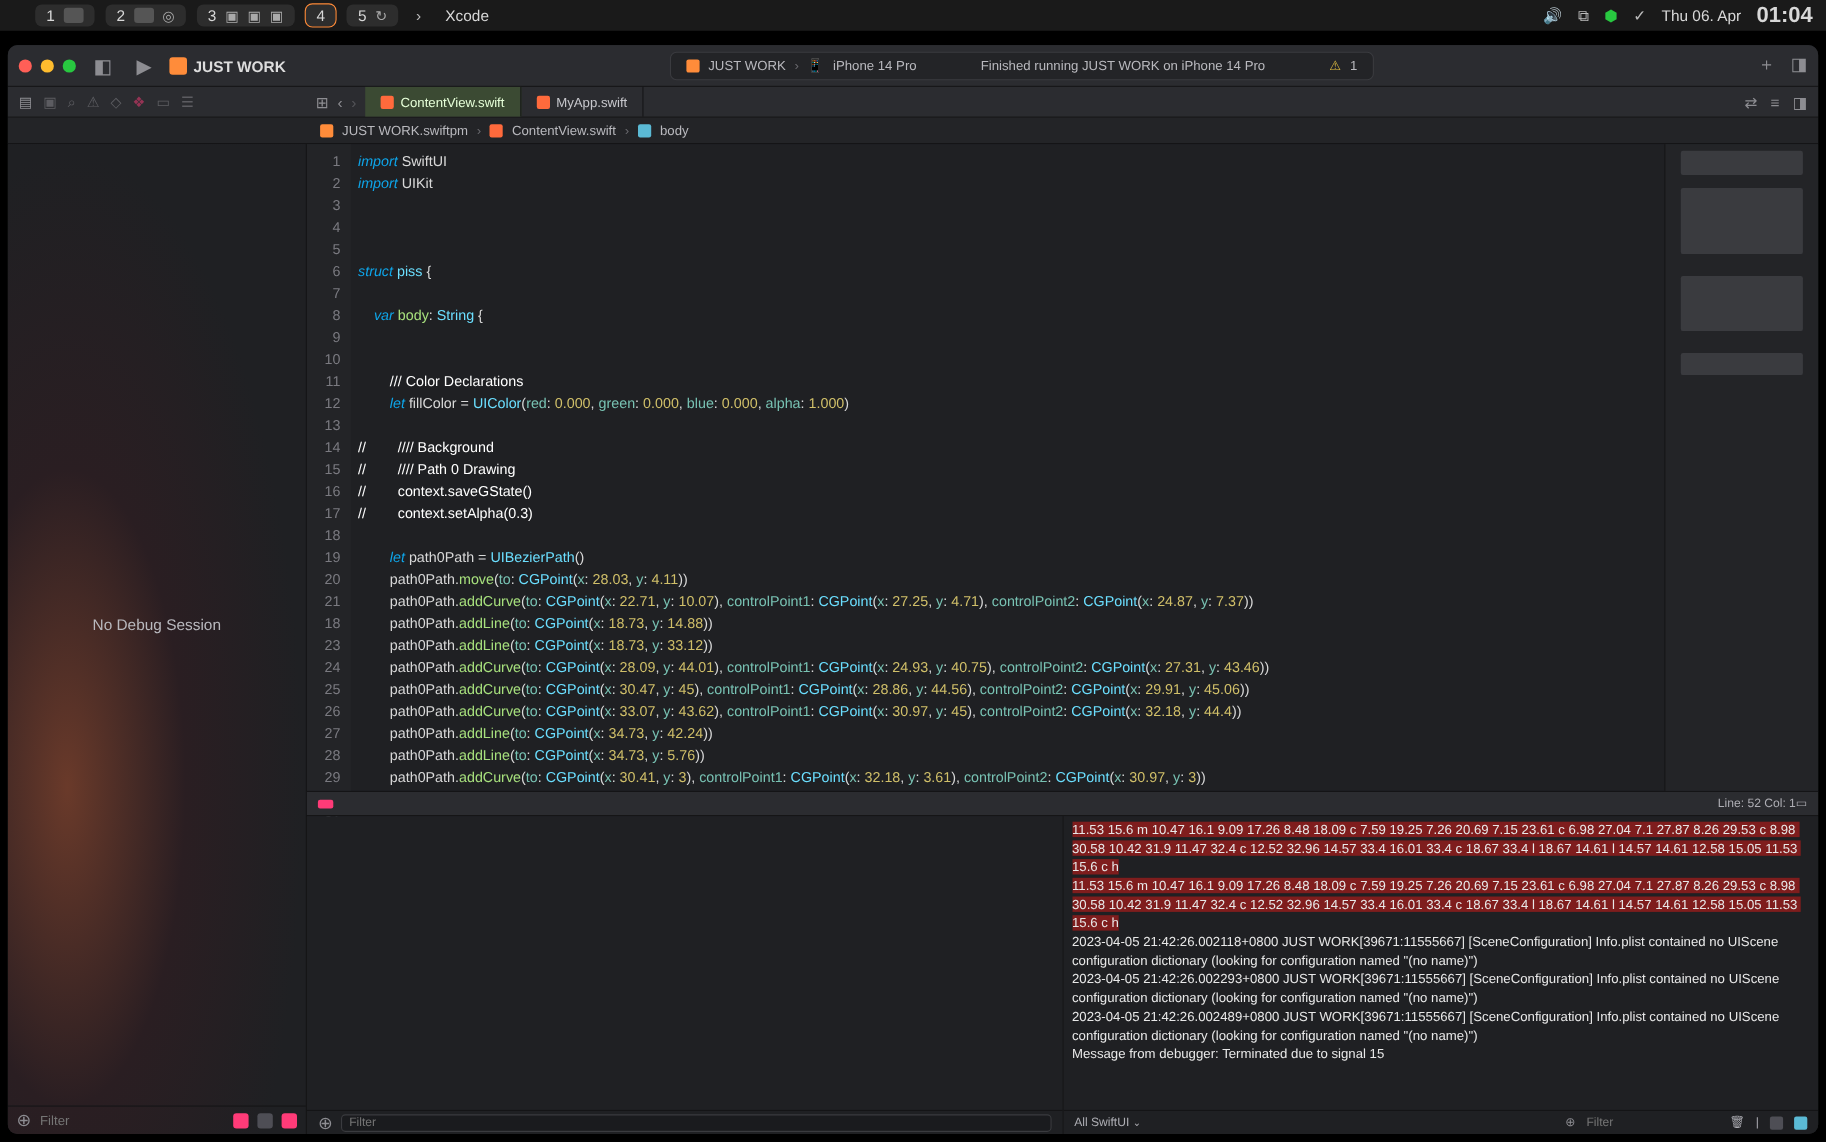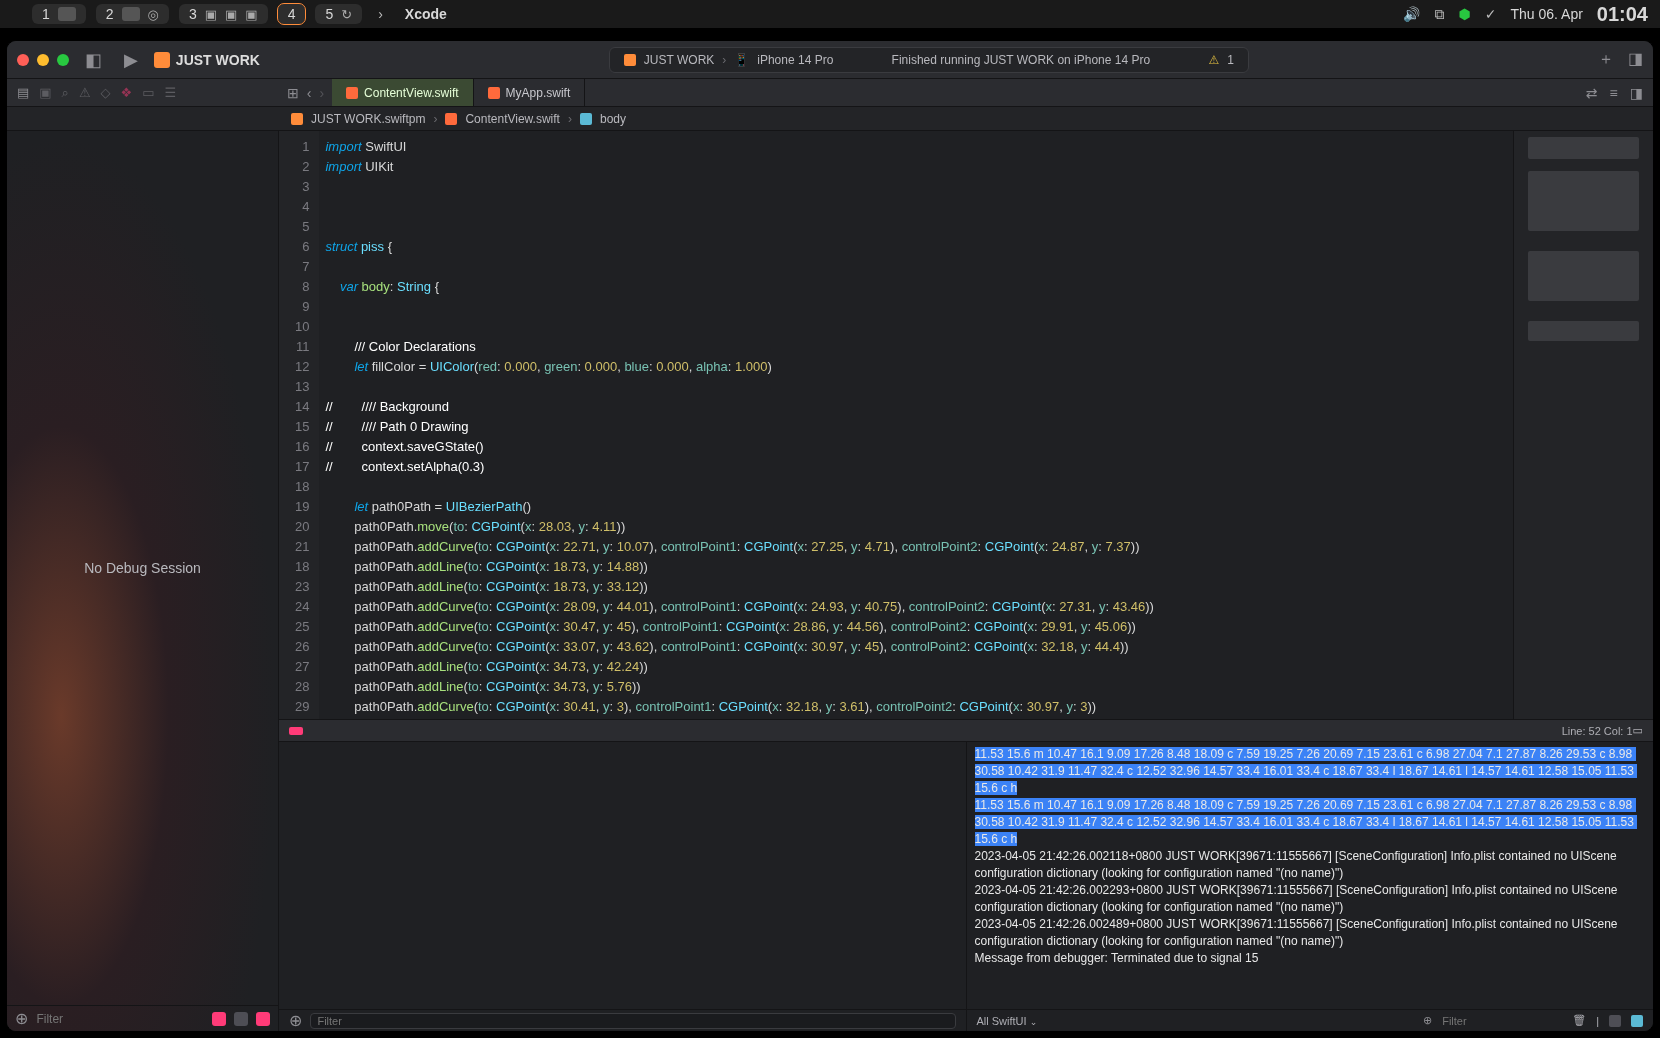"Xcode" .mb-app { font-weight: 700 -> 400 }
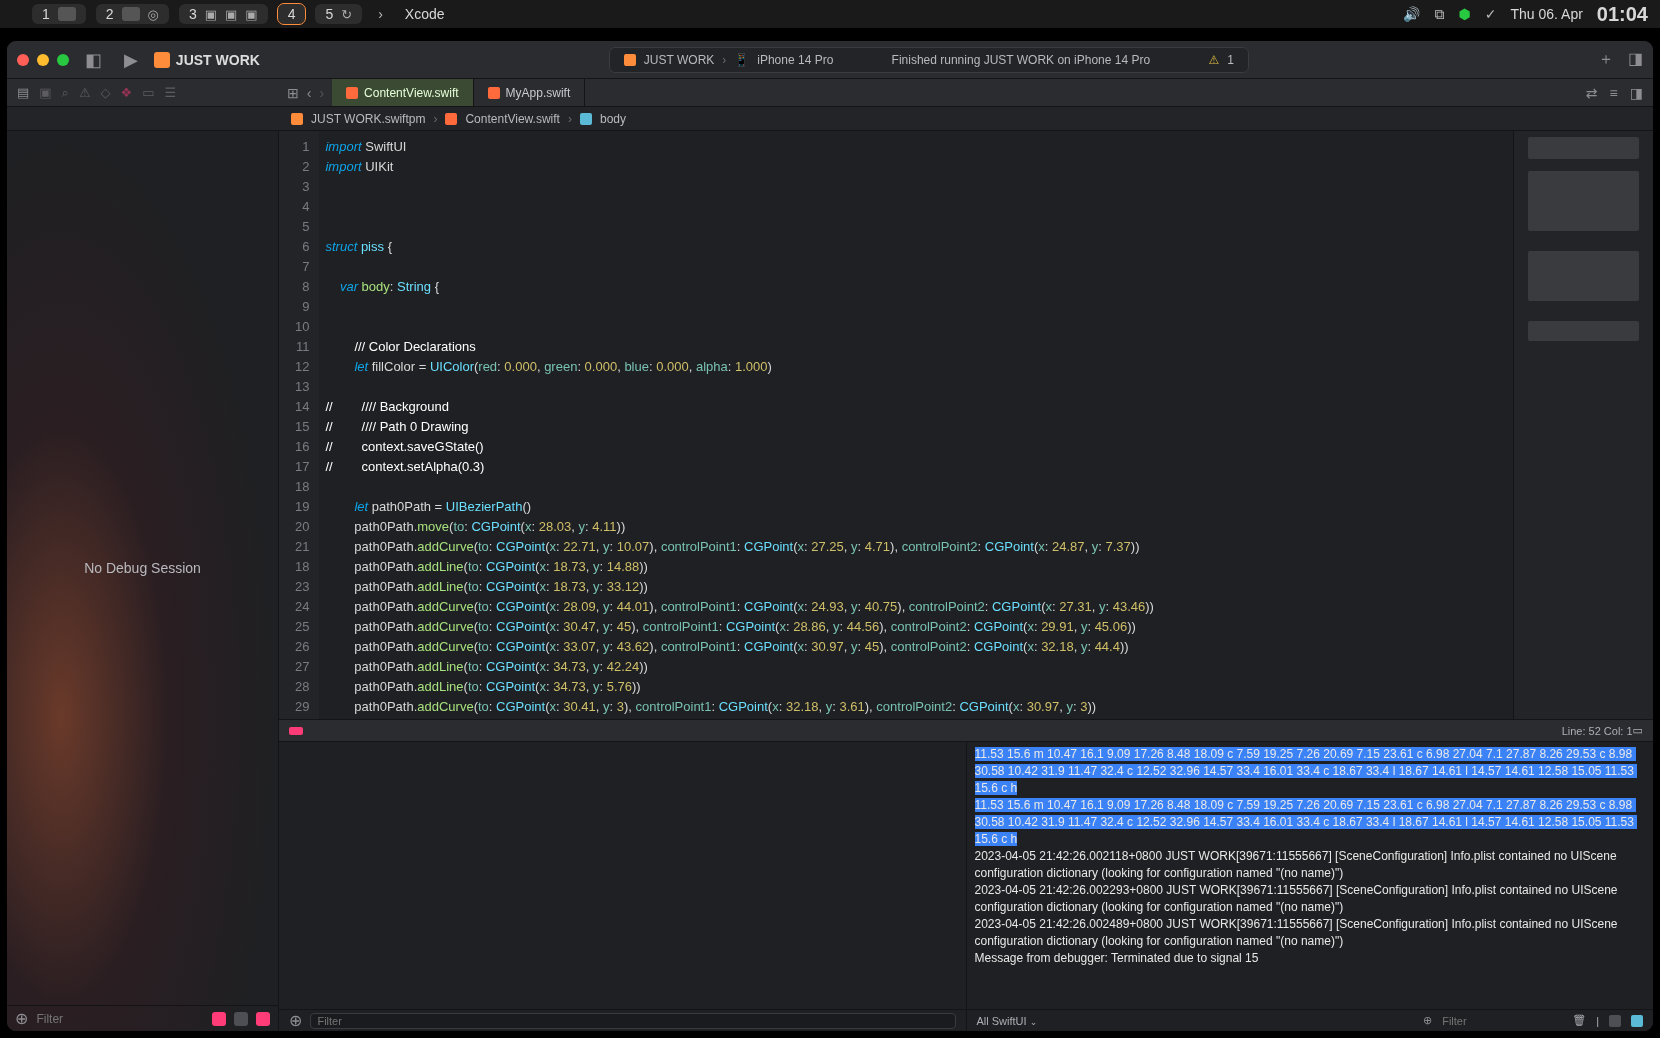"11.53 15.6 m 10.47 16.1" .console .hl { background: #3b82f6 -> #7f1d1d }
